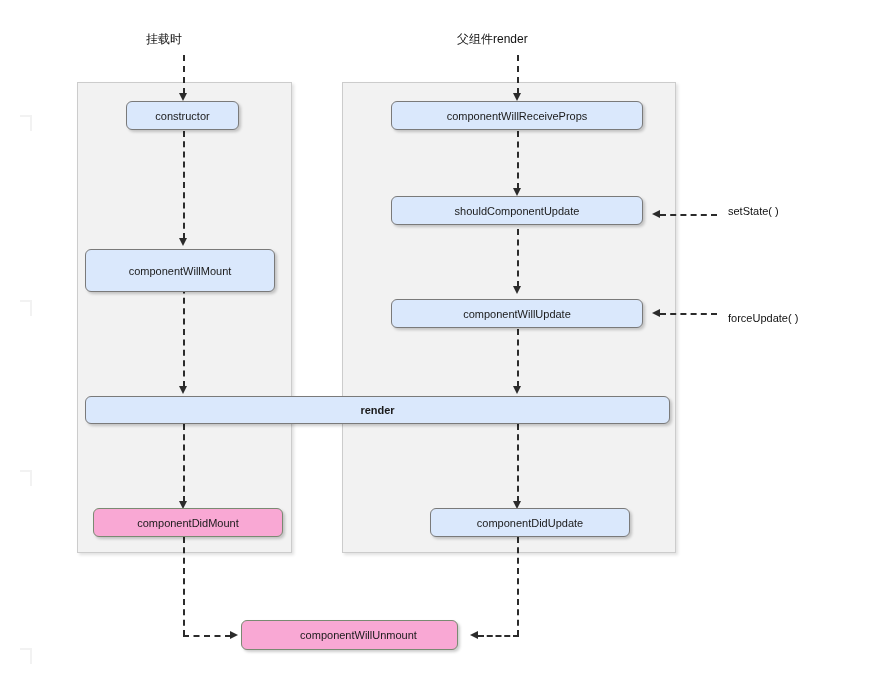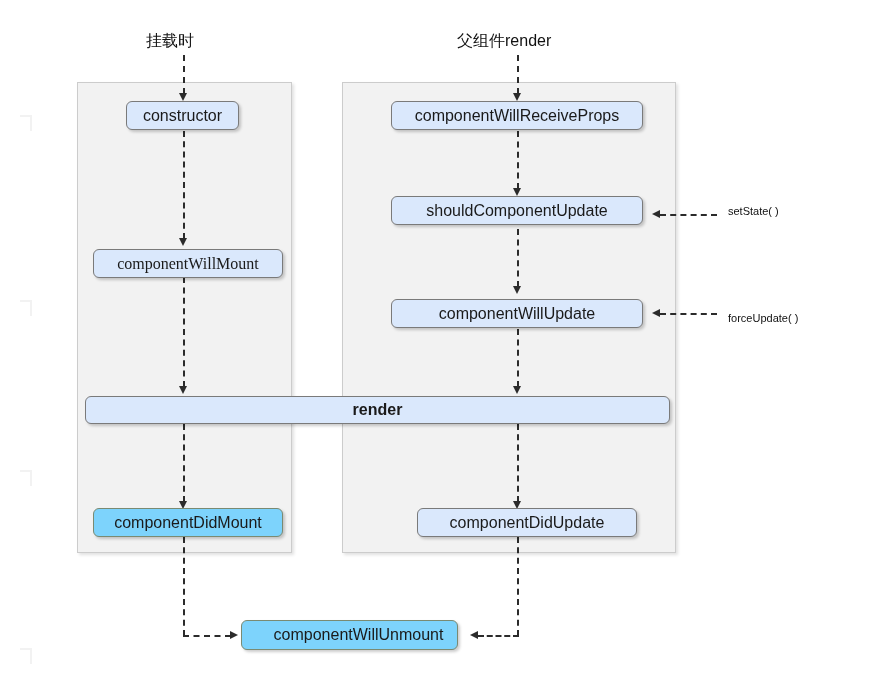"挂载时" .label { font-size: 16px -> 12px }
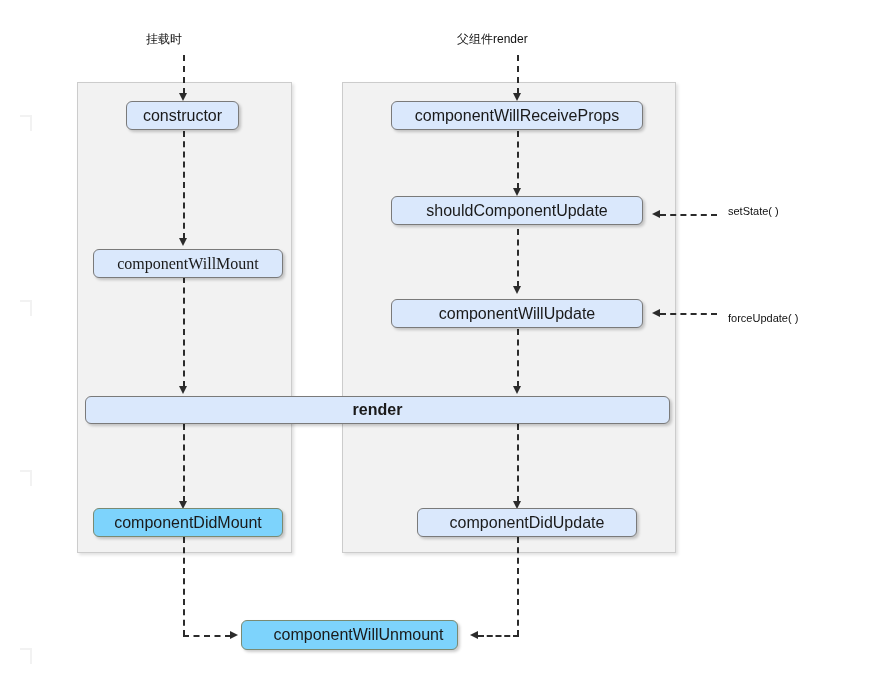"constructor" .node { font-size: 16px -> 11px }
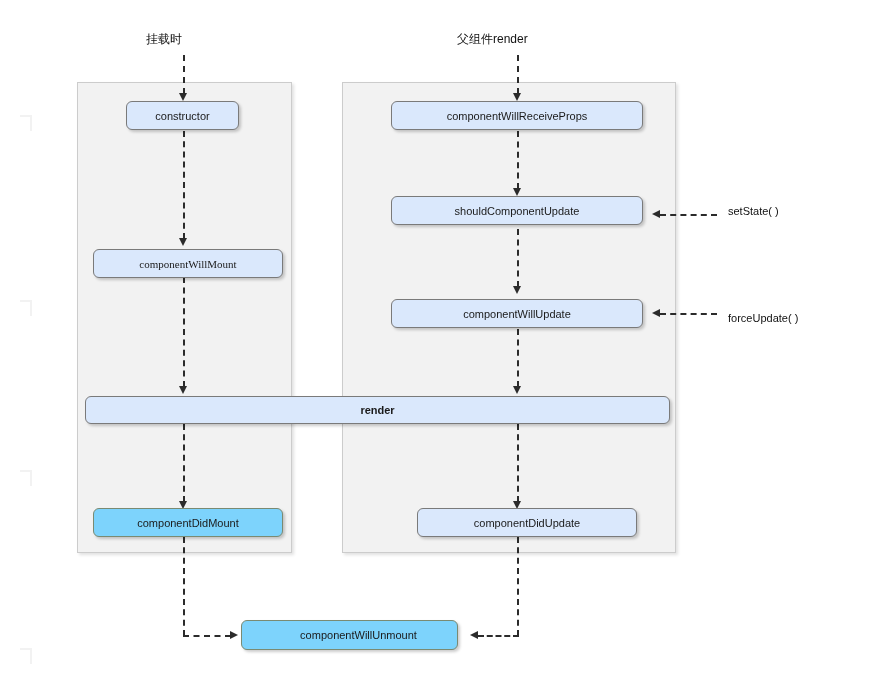"componentWillMount" div.node { font-family: Liberation Serif, serif -> none; height: 29px -> 43px; left: 93px -> 85px }
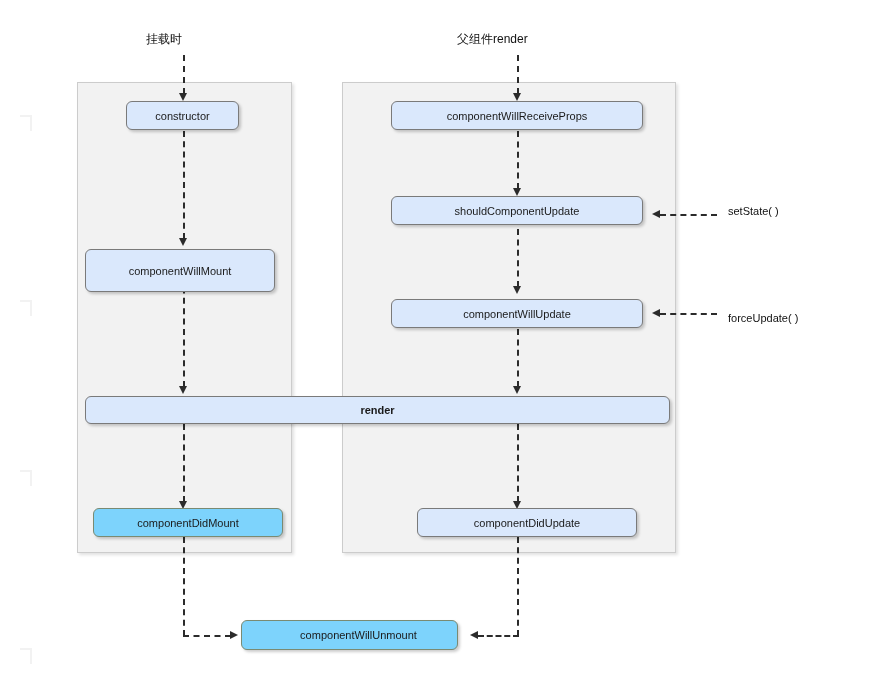"componentDidMount" .node.green { background: #7dd3fc -> #f9a8d4 }
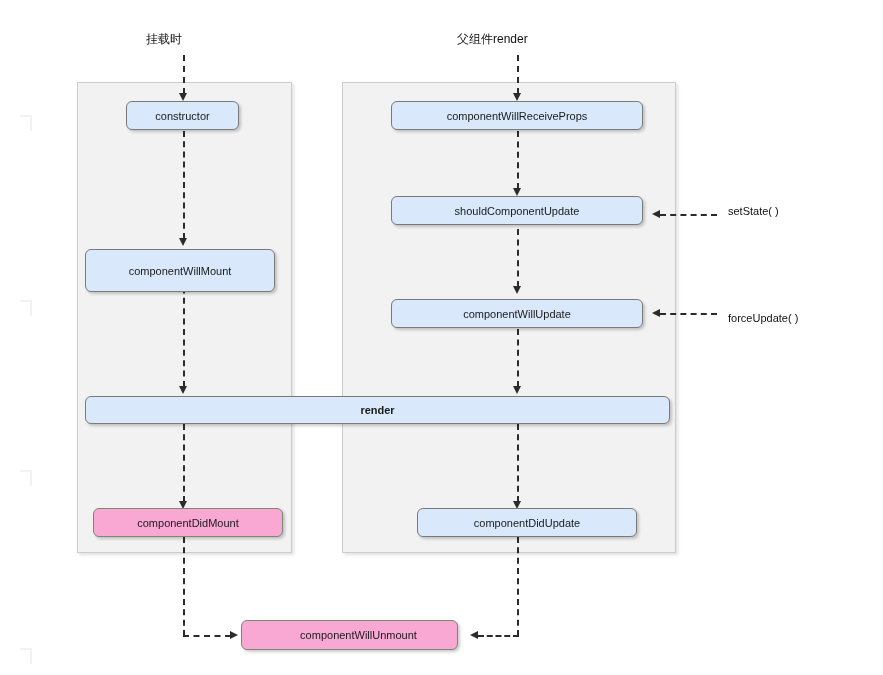"componentDidUpdate" div.node { left: 417px -> 430px; width: 220px -> 200px }
